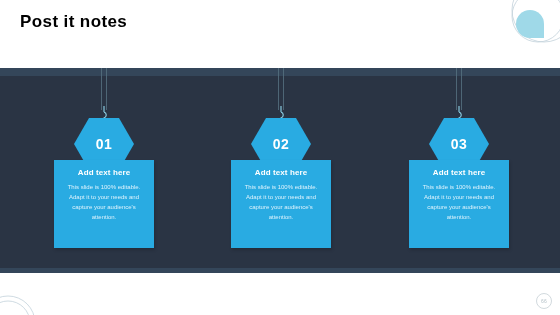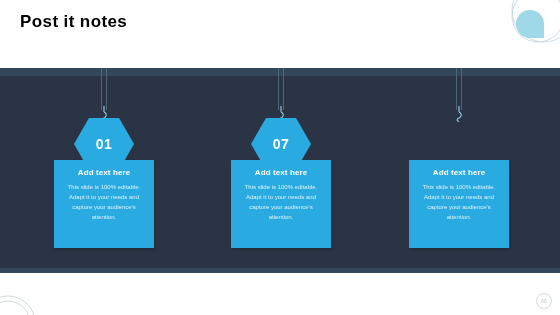"07" span.hex-num { text: 07 -> 02 }
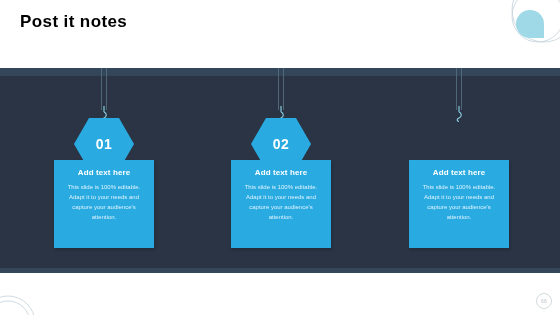"03" div.hex-wrap { html: none -> <div> <div> <span>03</span> </div> </div> }
